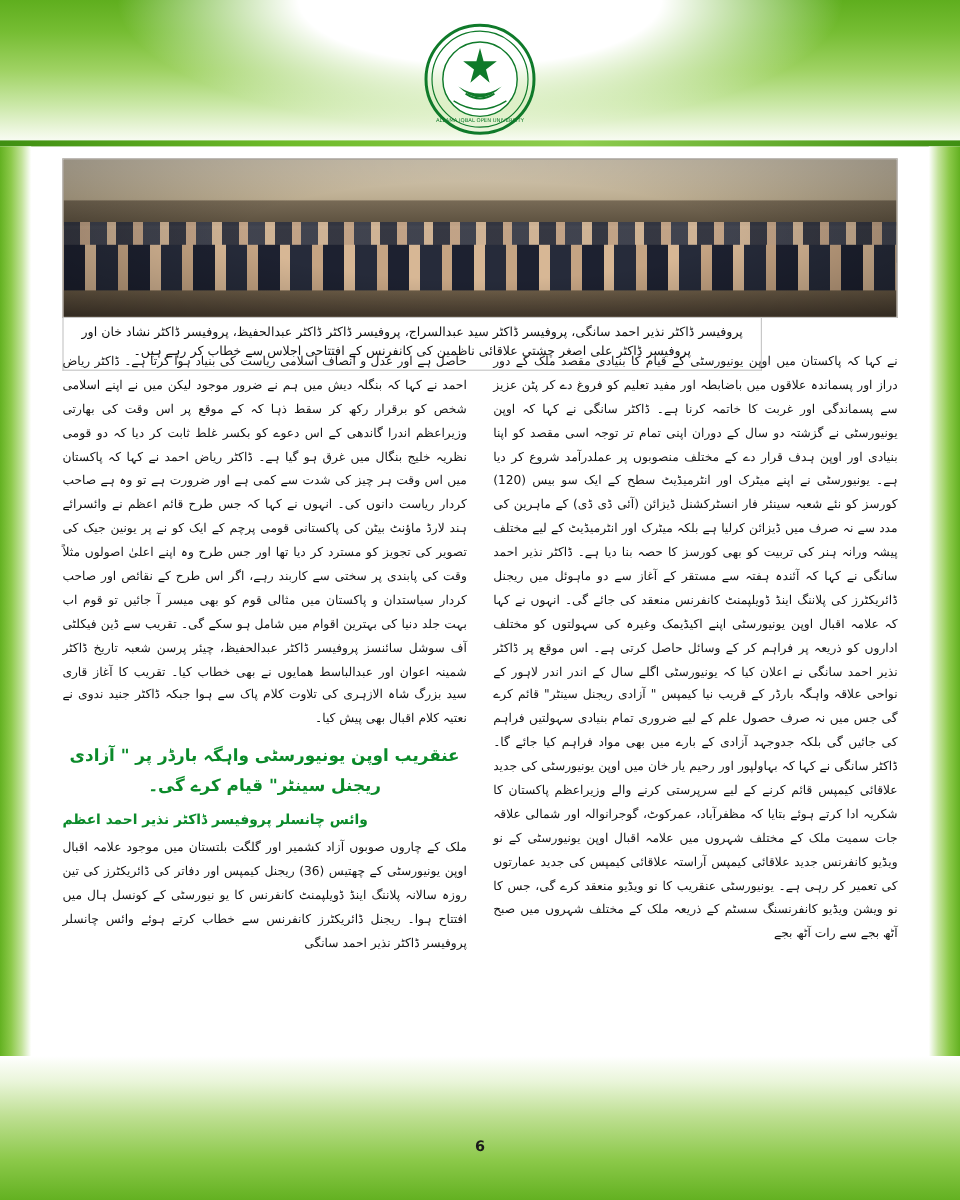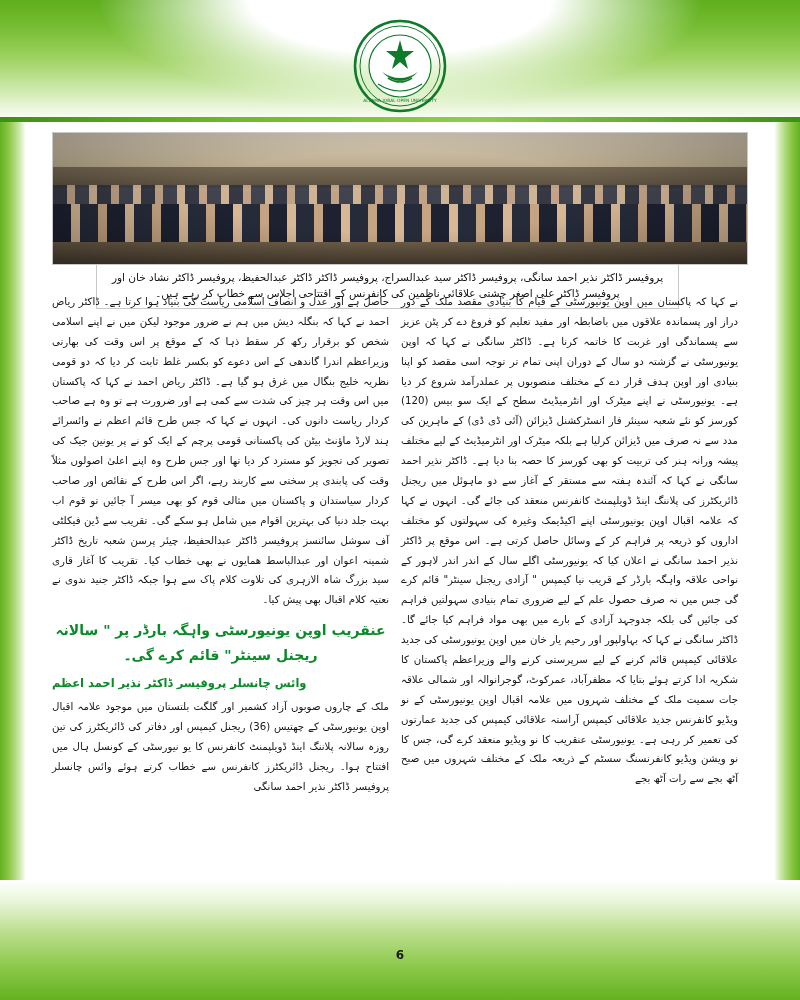"پروفیسر ڈاکٹر نذیر احمد سانگی،" .photo-caption { margin-left: 44px -> none }
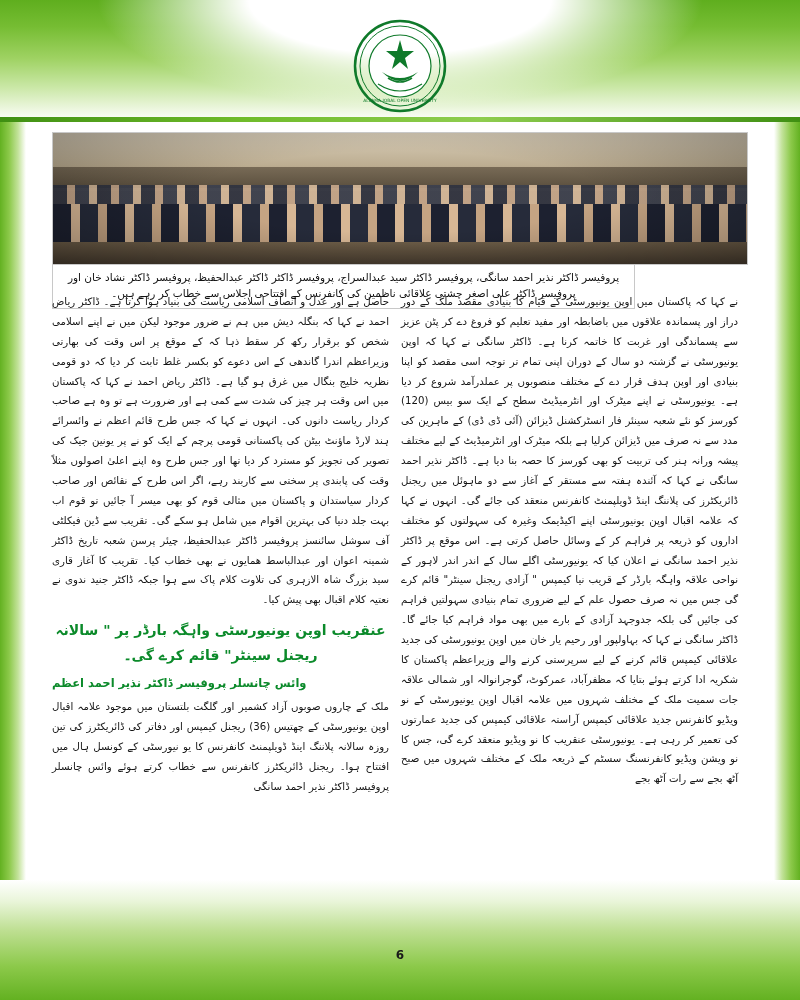"حاصل ہے اور عدل و" .columns { gap: 12px -> 22px }
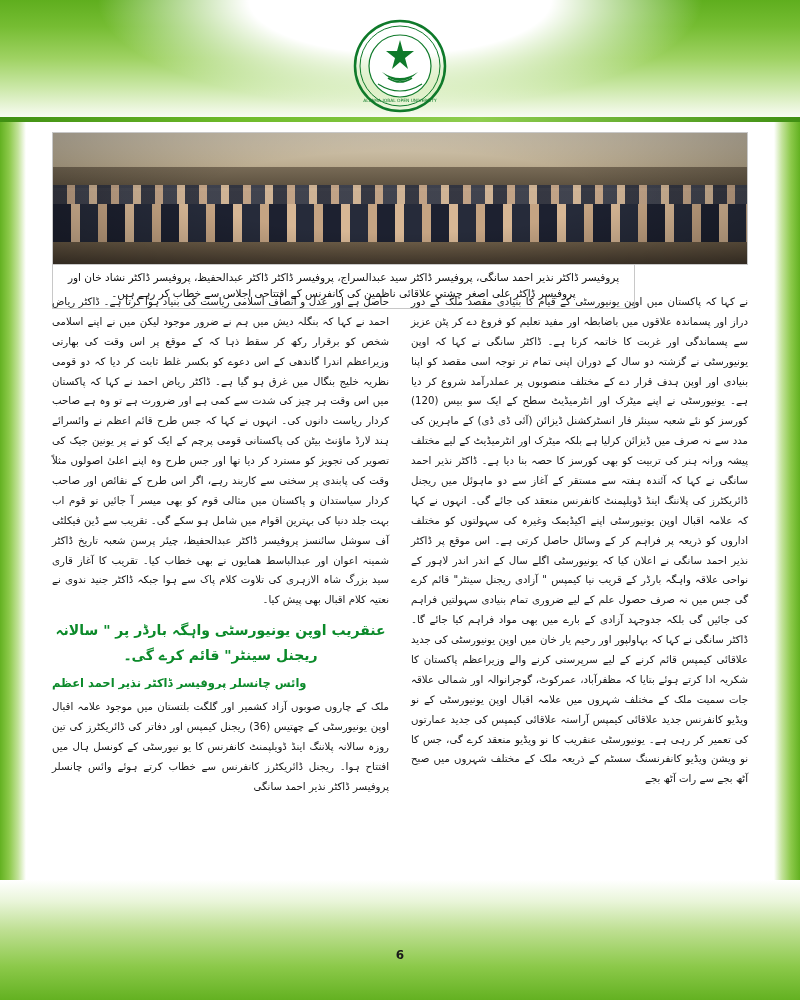"عنقریب اوپن یونیورسٹی واہگہ بارڈر" div.heading-green { text: سالانہ ریجنل سینٹر" قائم -> آزادی ریجنل سینٹر" قیام }
